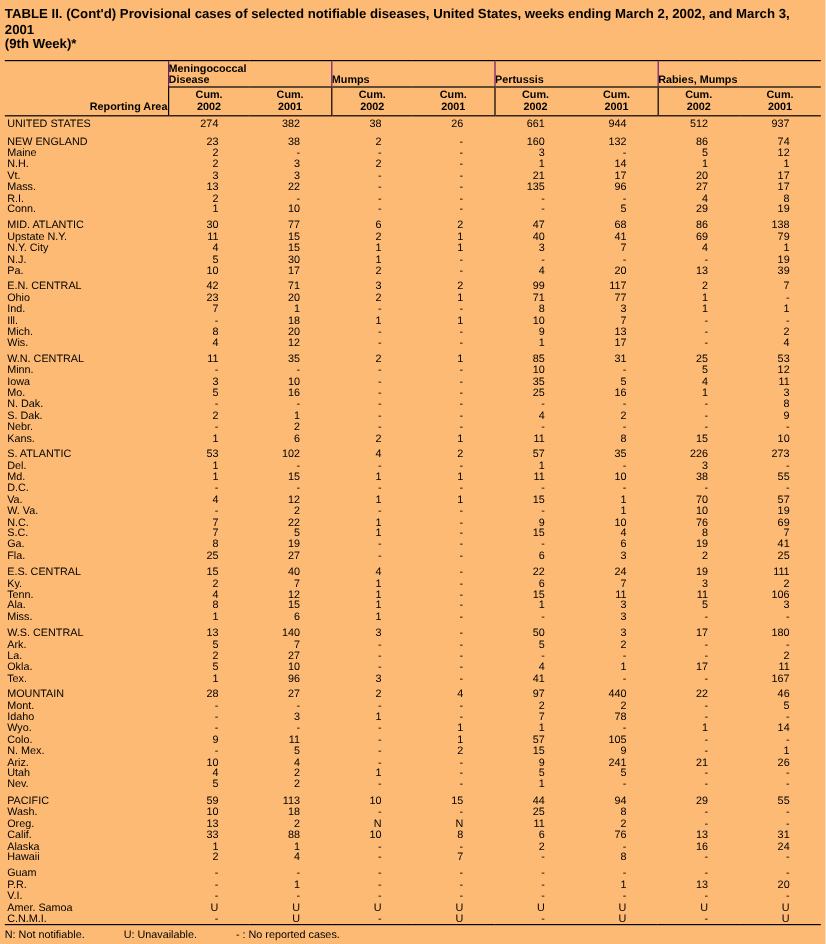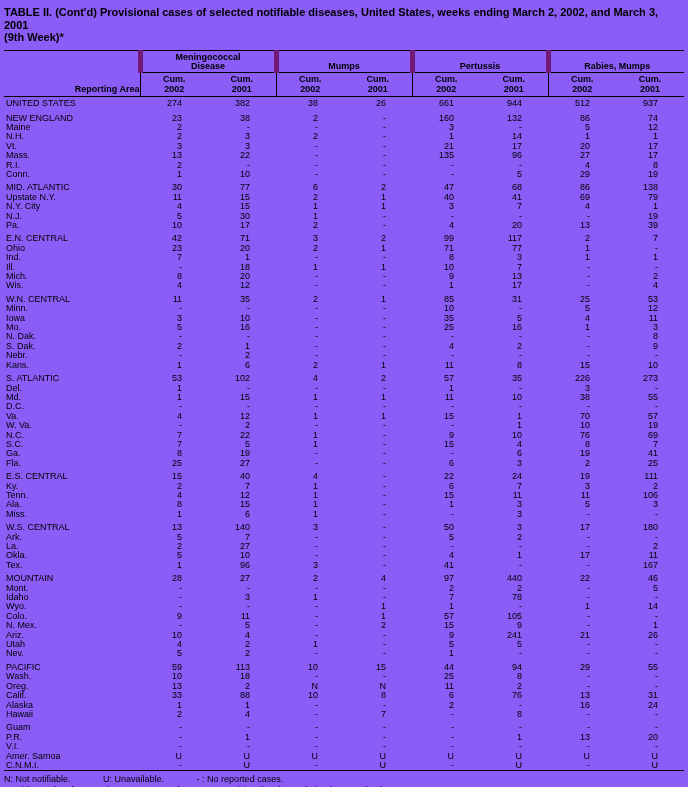"TABLE II. (Cont'd) Provisional cases" .page { background: #8b5cf6 -> #fdba74 }
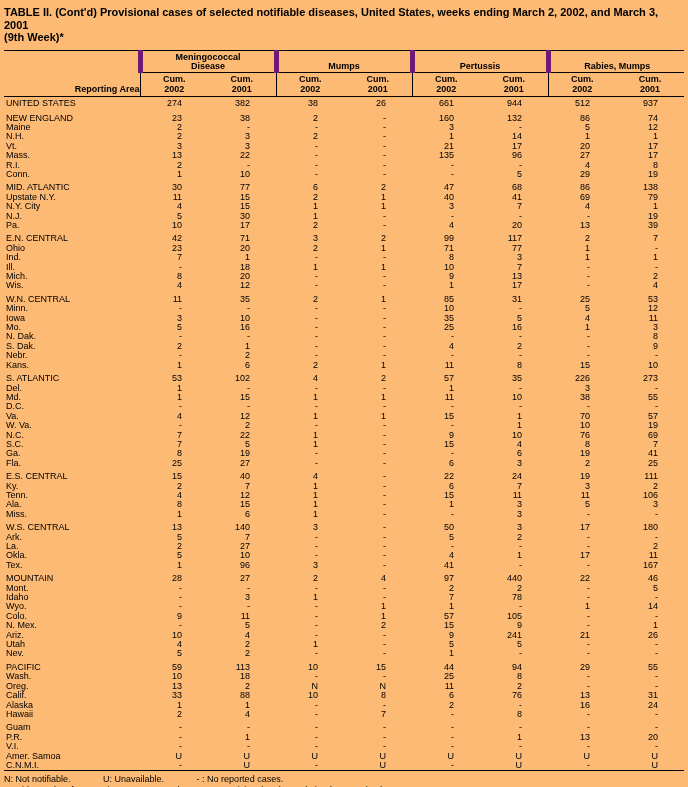"Meningococcal" .grp { border-left: 5px solid #701a75 -> 1px solid #701a75; text-align: center -> left }
